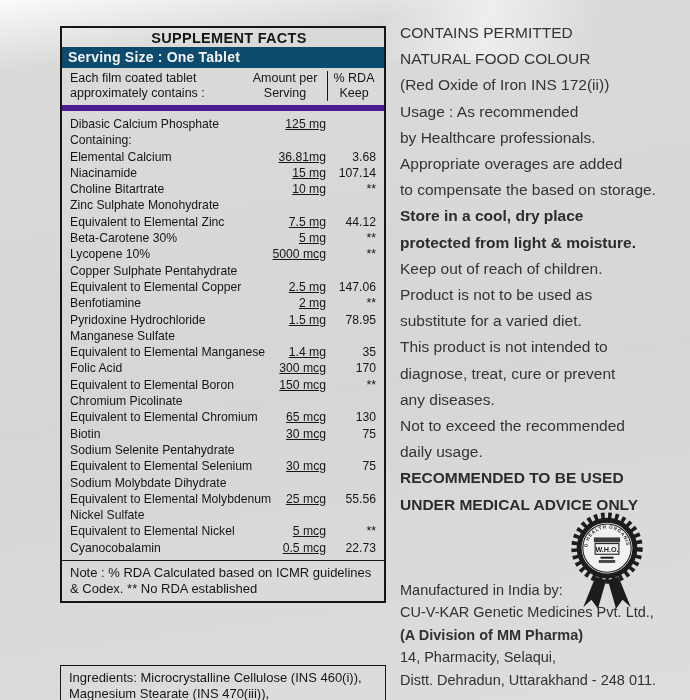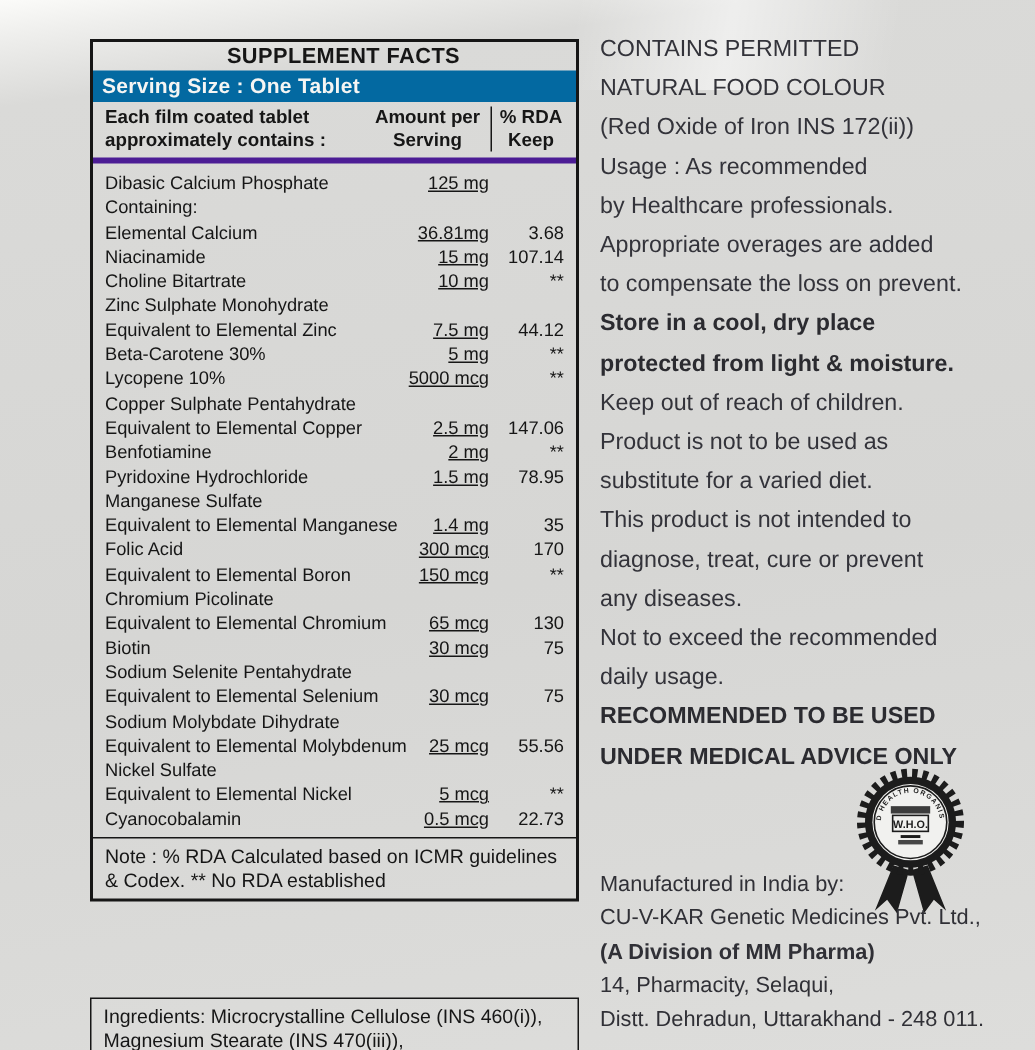"Serving Size : One Tablet" .serving-bar { background: #0369a1 -> #0c4a6e }
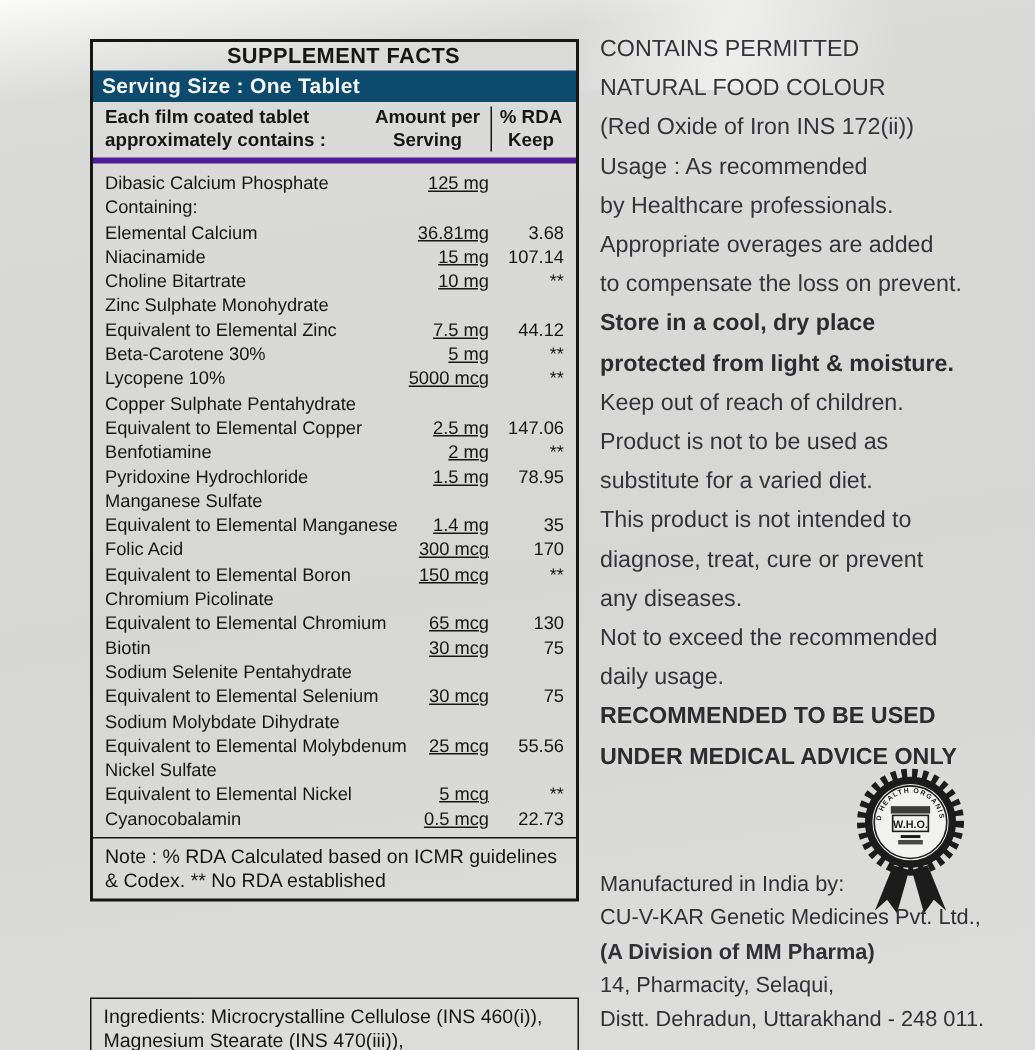"Each film coated tablet" .fhead { border-bottom: 4px solid #4c1d95 -> 6px solid #4c1d95; font-weight: bold -> normal }
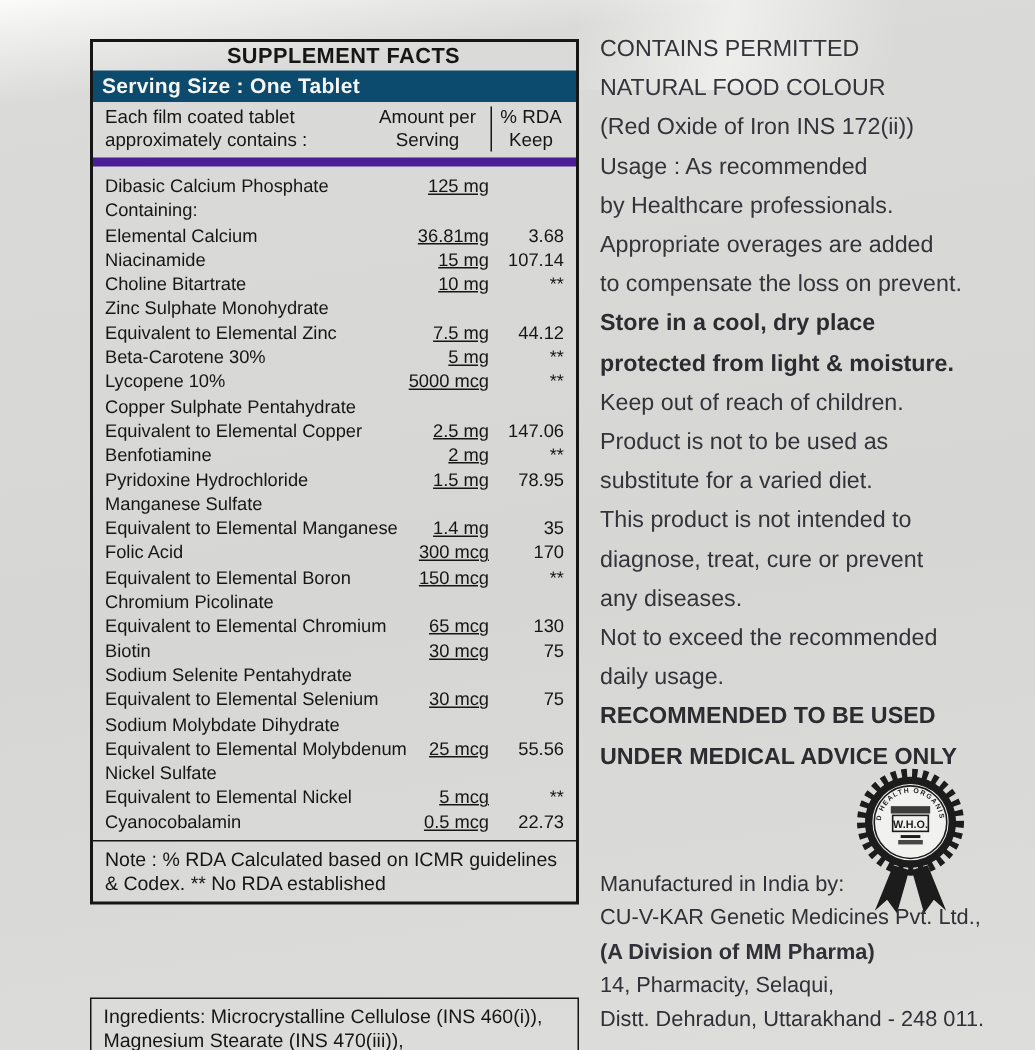"to compensate the loss on" div.rline { text: loss on prevent -> based on storage }
